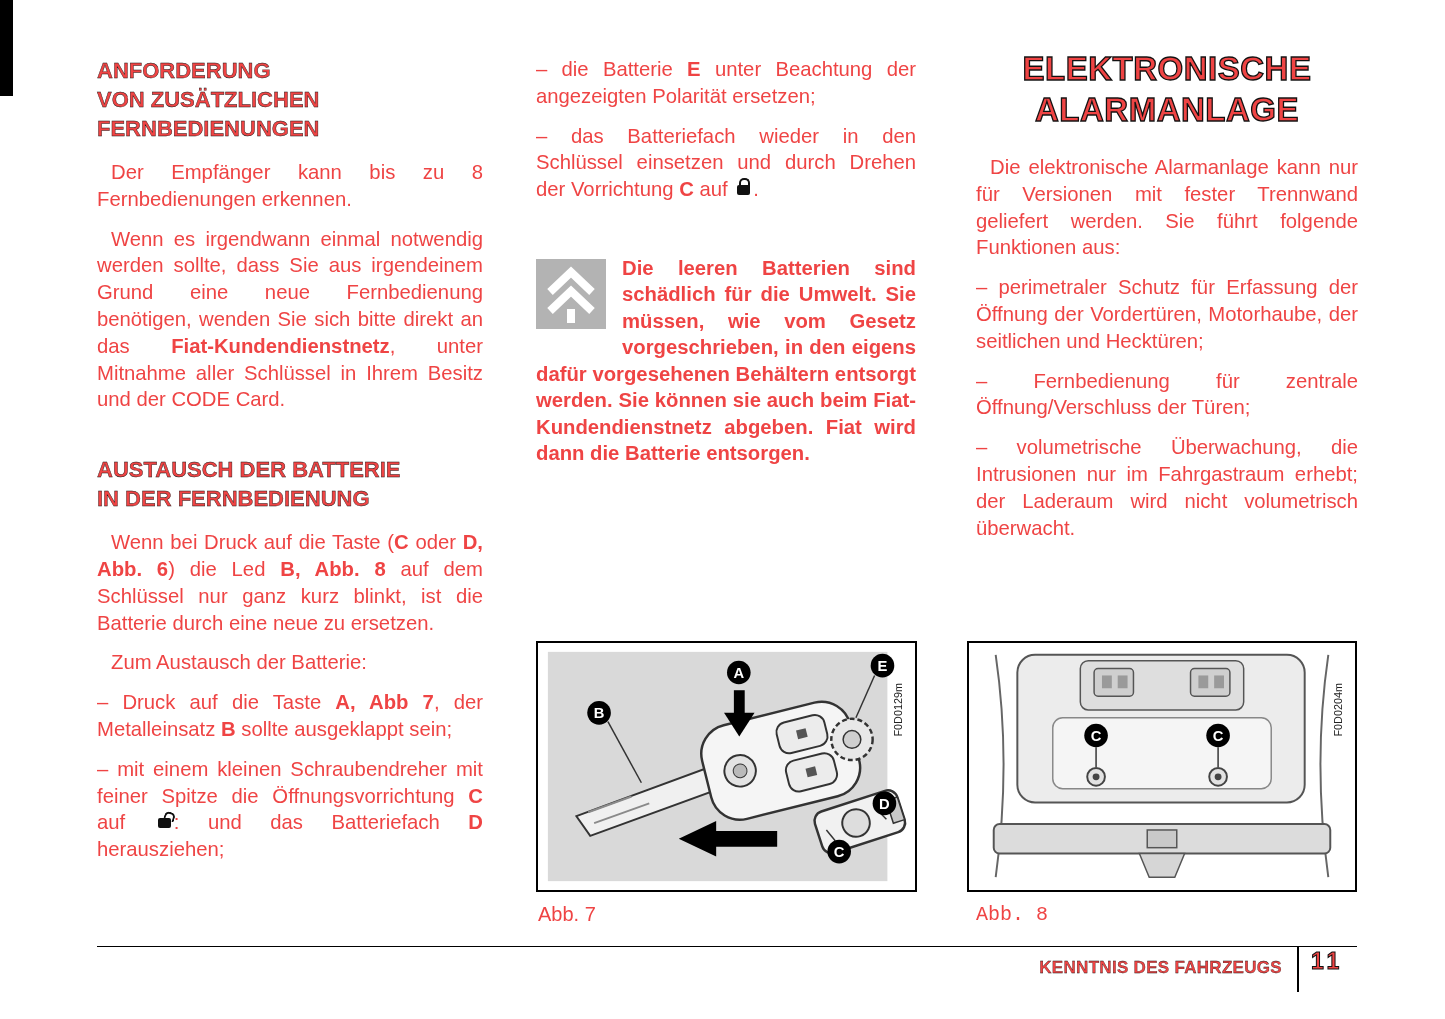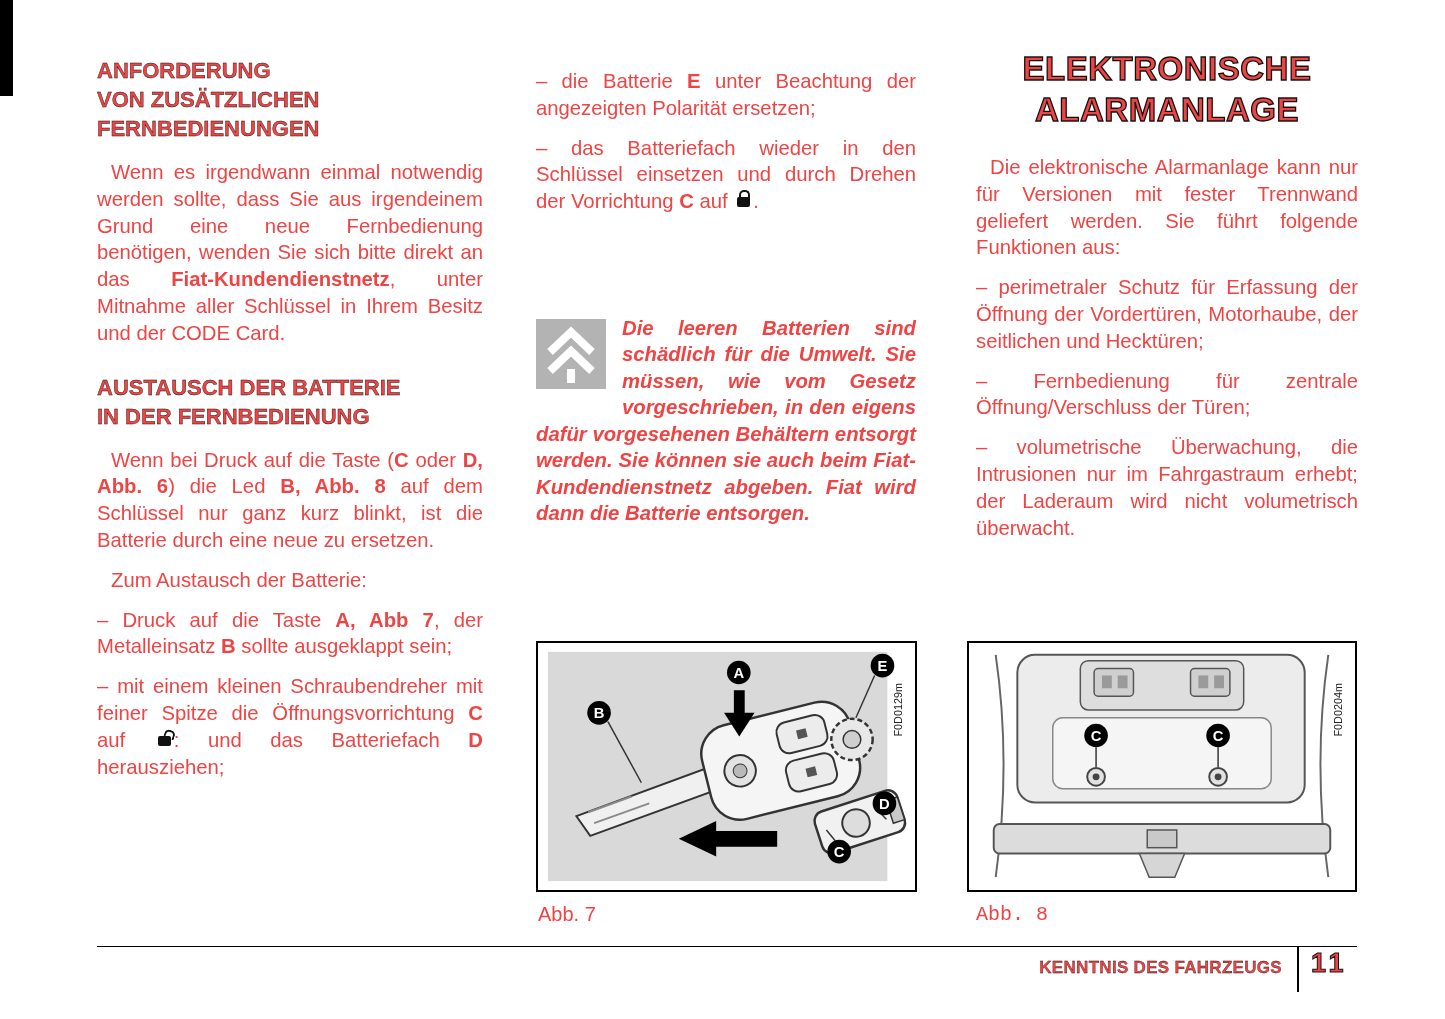"– die Batterie E unter" .body-p { margin: 12px 0 13px 0 -> 0 0 13px 0 }
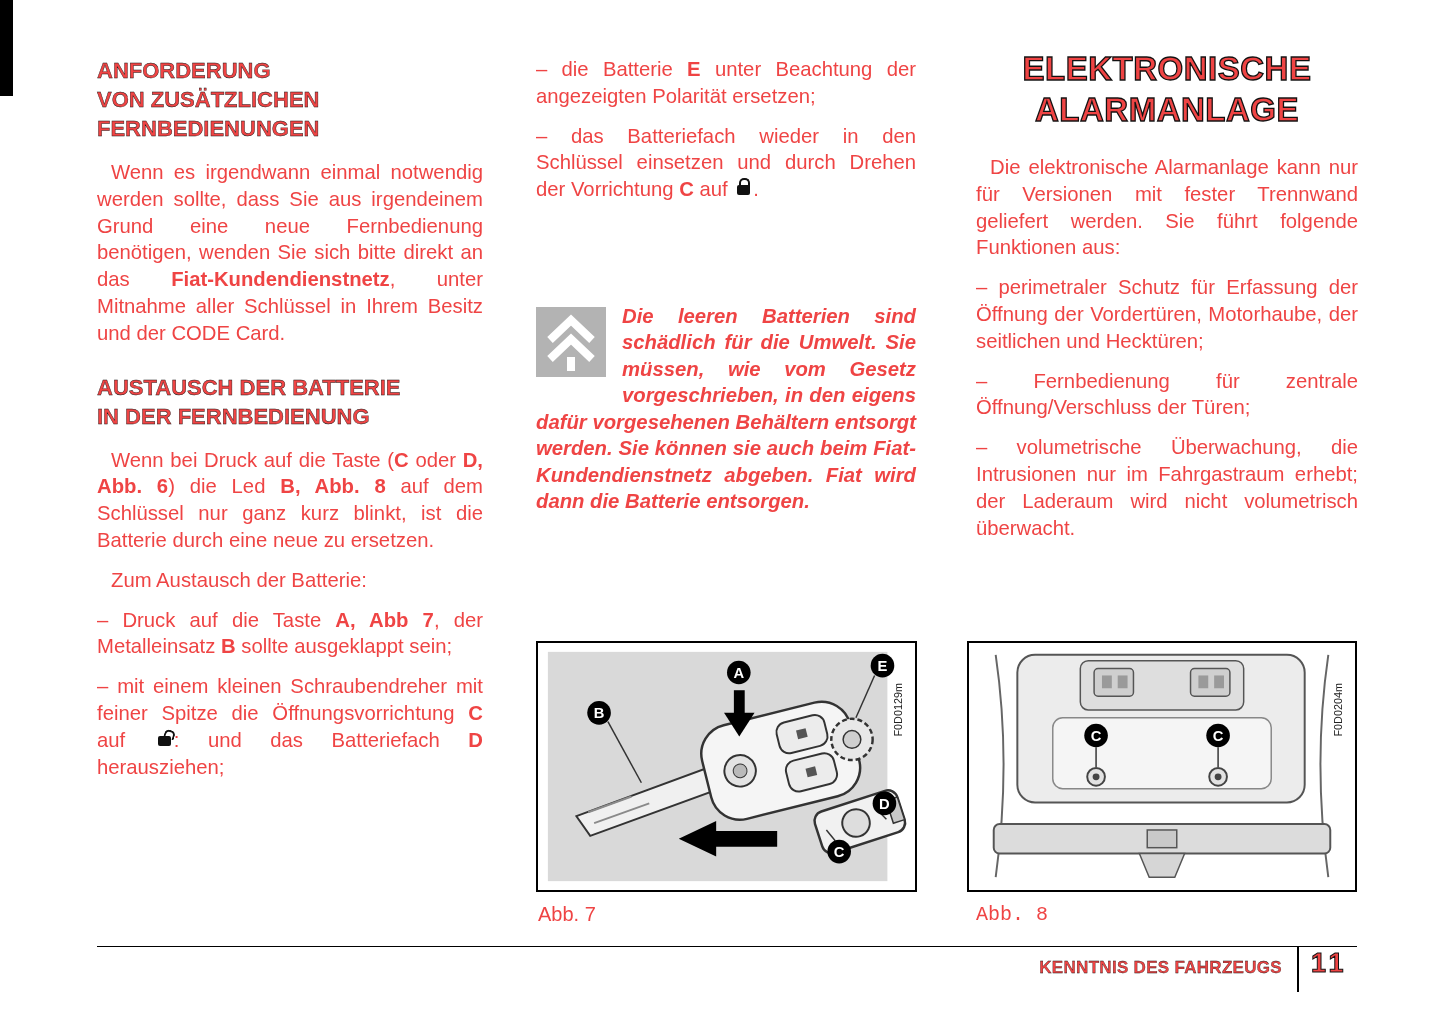"Der Empfänger kann bis zu" p.body-p { html: none -> <p><span>Der Empfänger kann bis zu 8 Fernbedienungen erkennen.</span></p> }
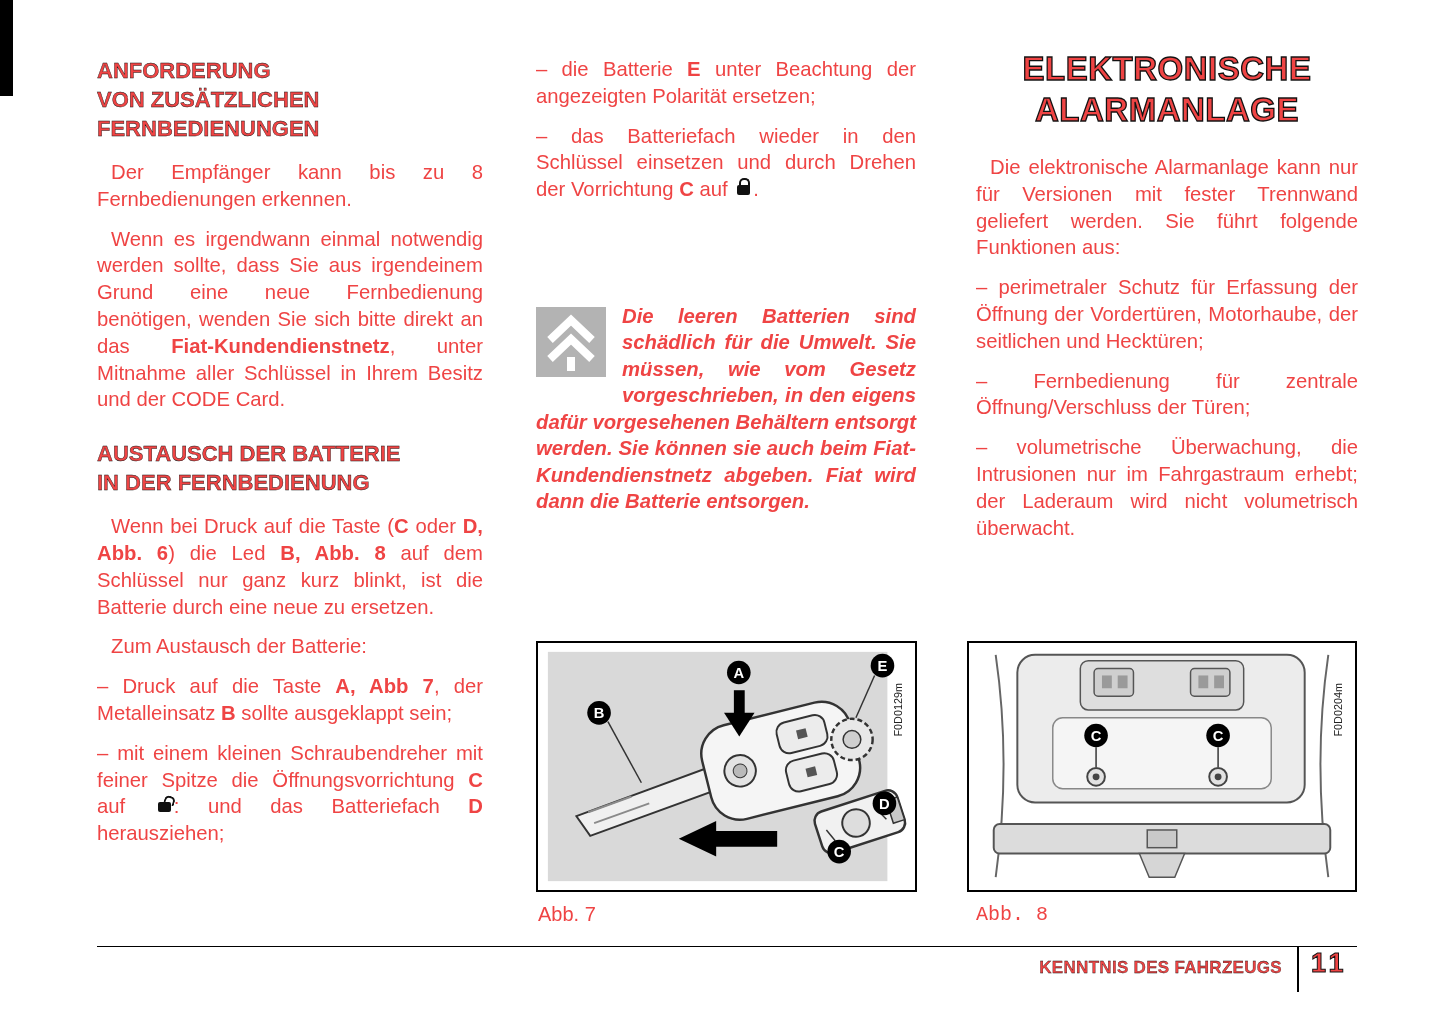"Die leeren Batterien sind schädlich" .eco { font-style: italic -> none; margin-top: 100px -> 52px }
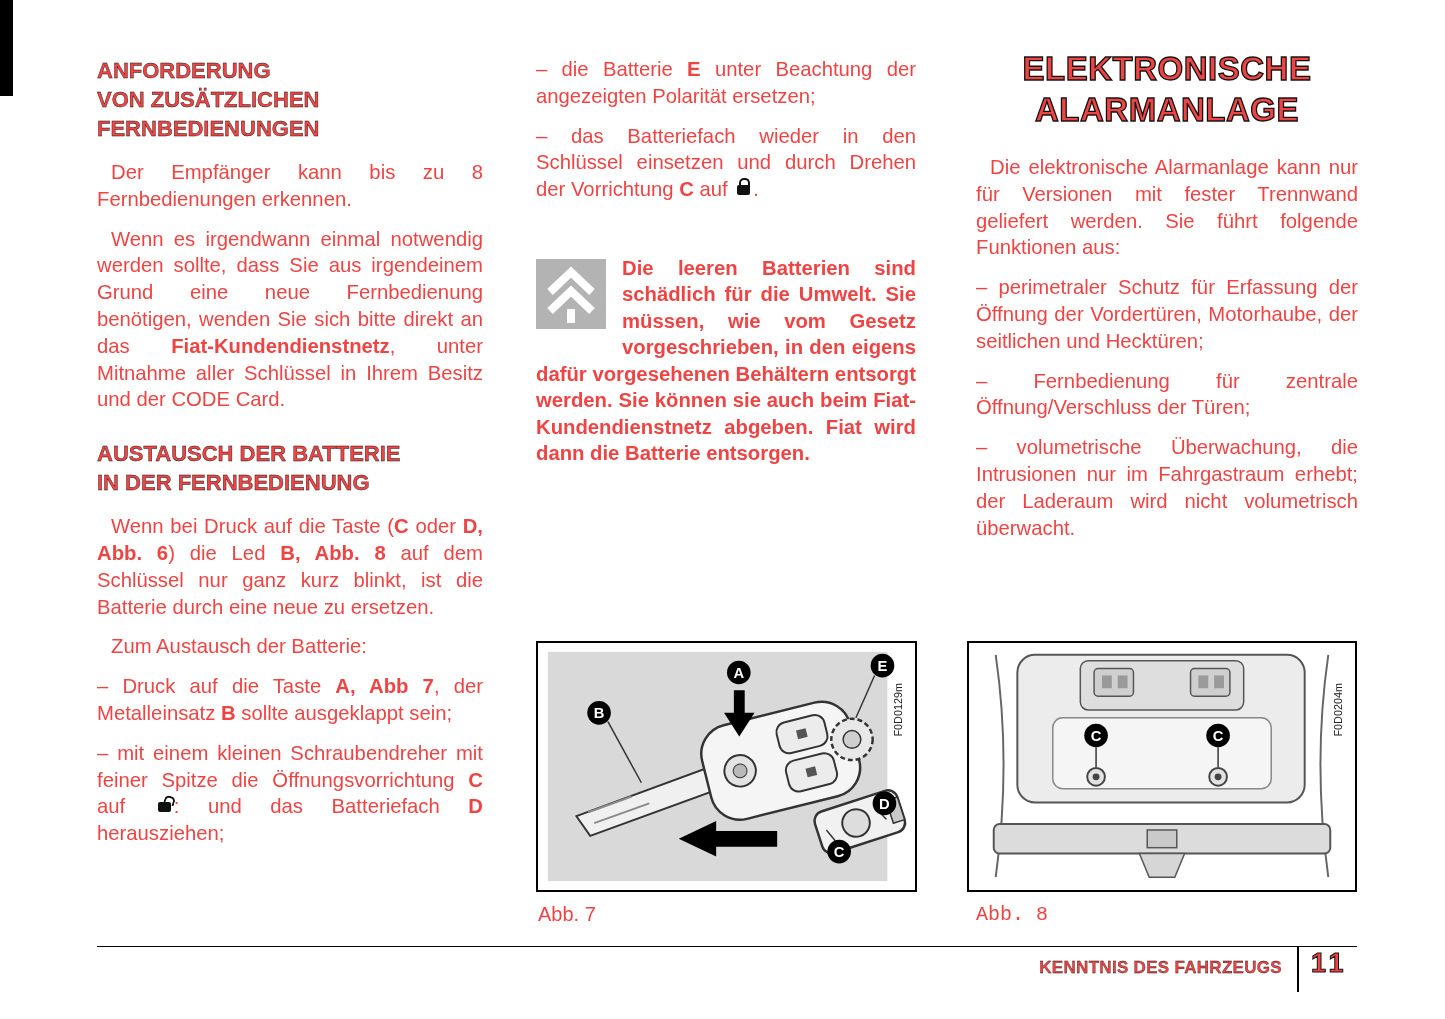"AUSTAUSCH DER BATTERIE" .mt { margin-top: 26px -> 42px }
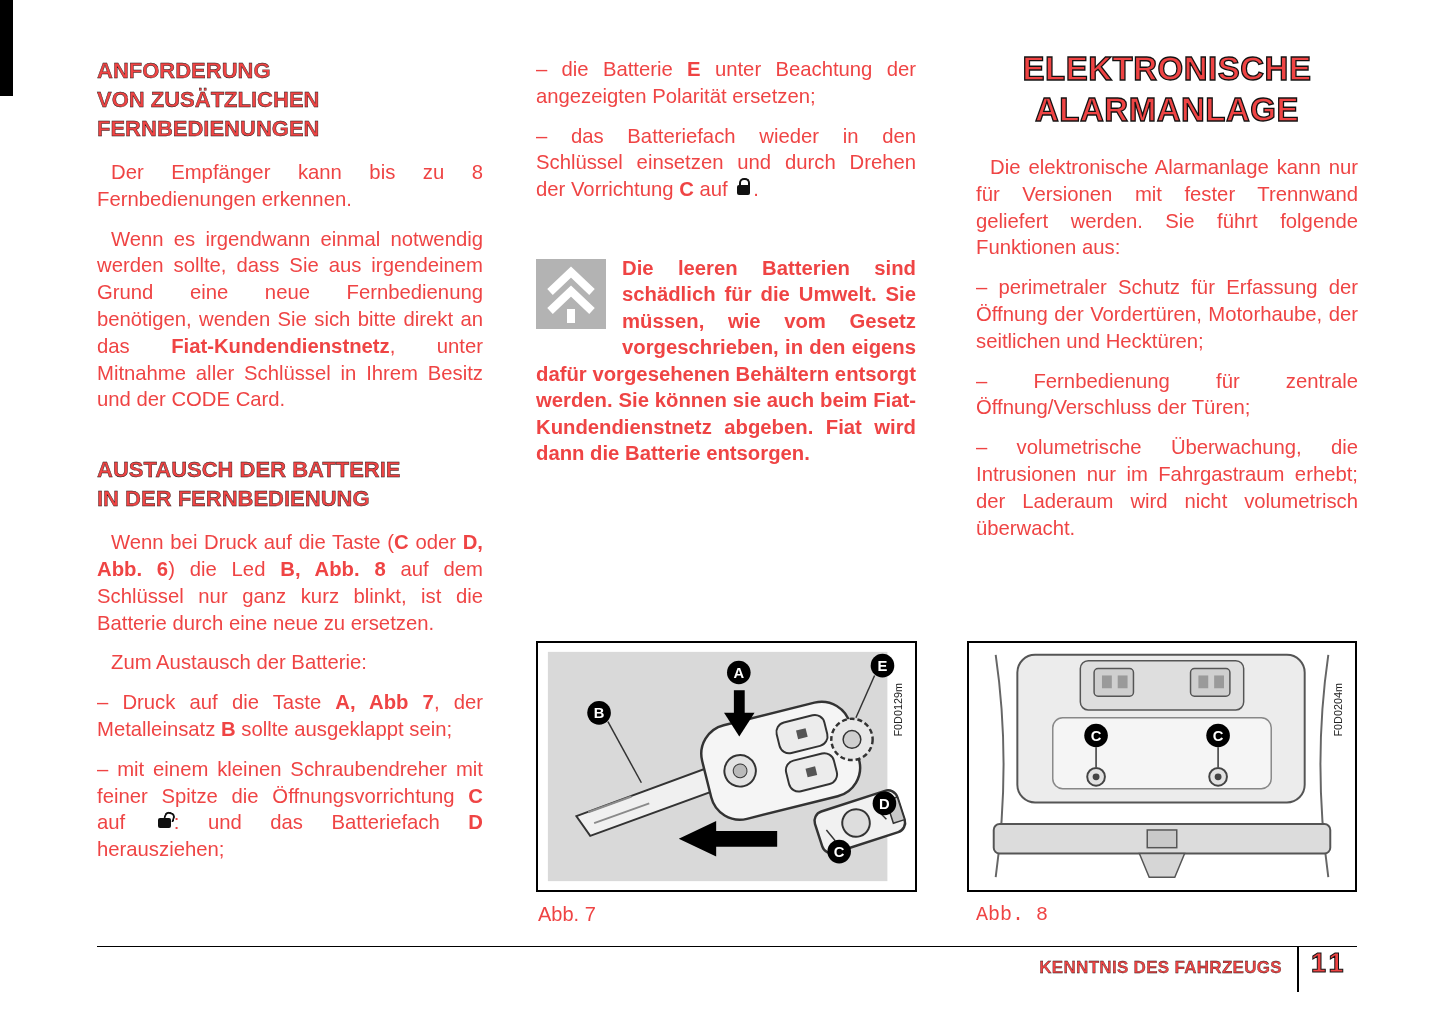"11" .page-num { font-size: 27px -> 23px }
